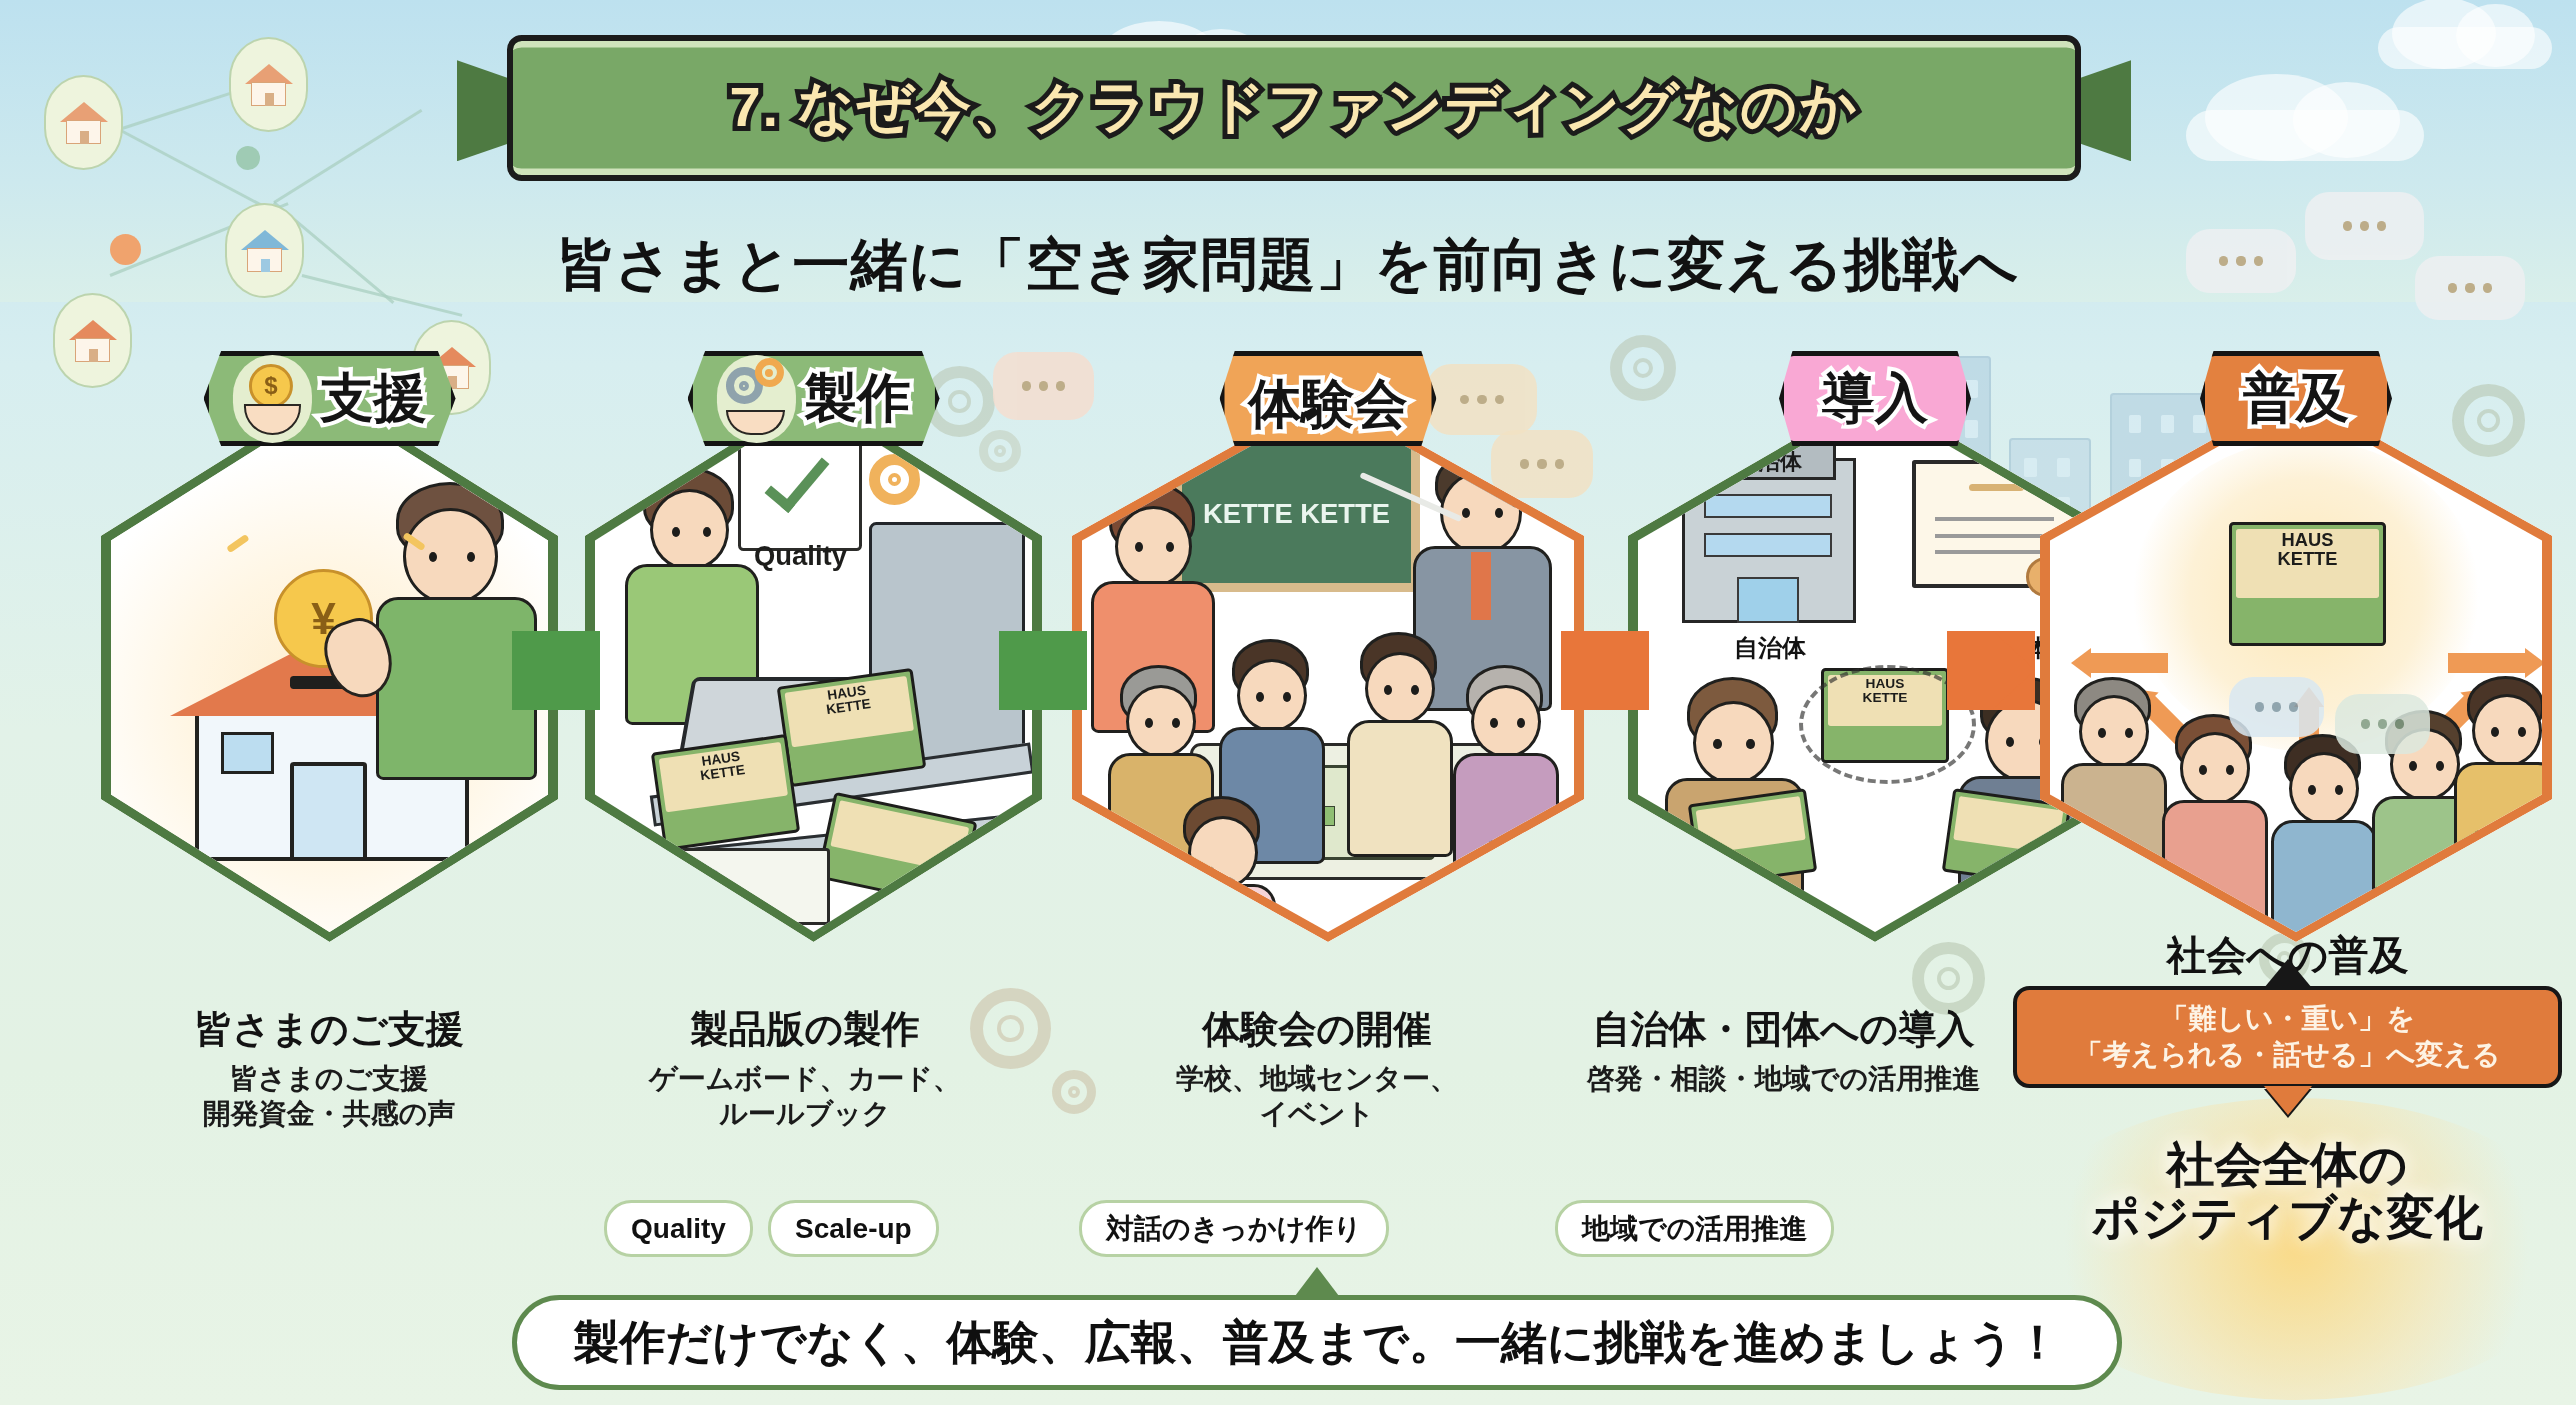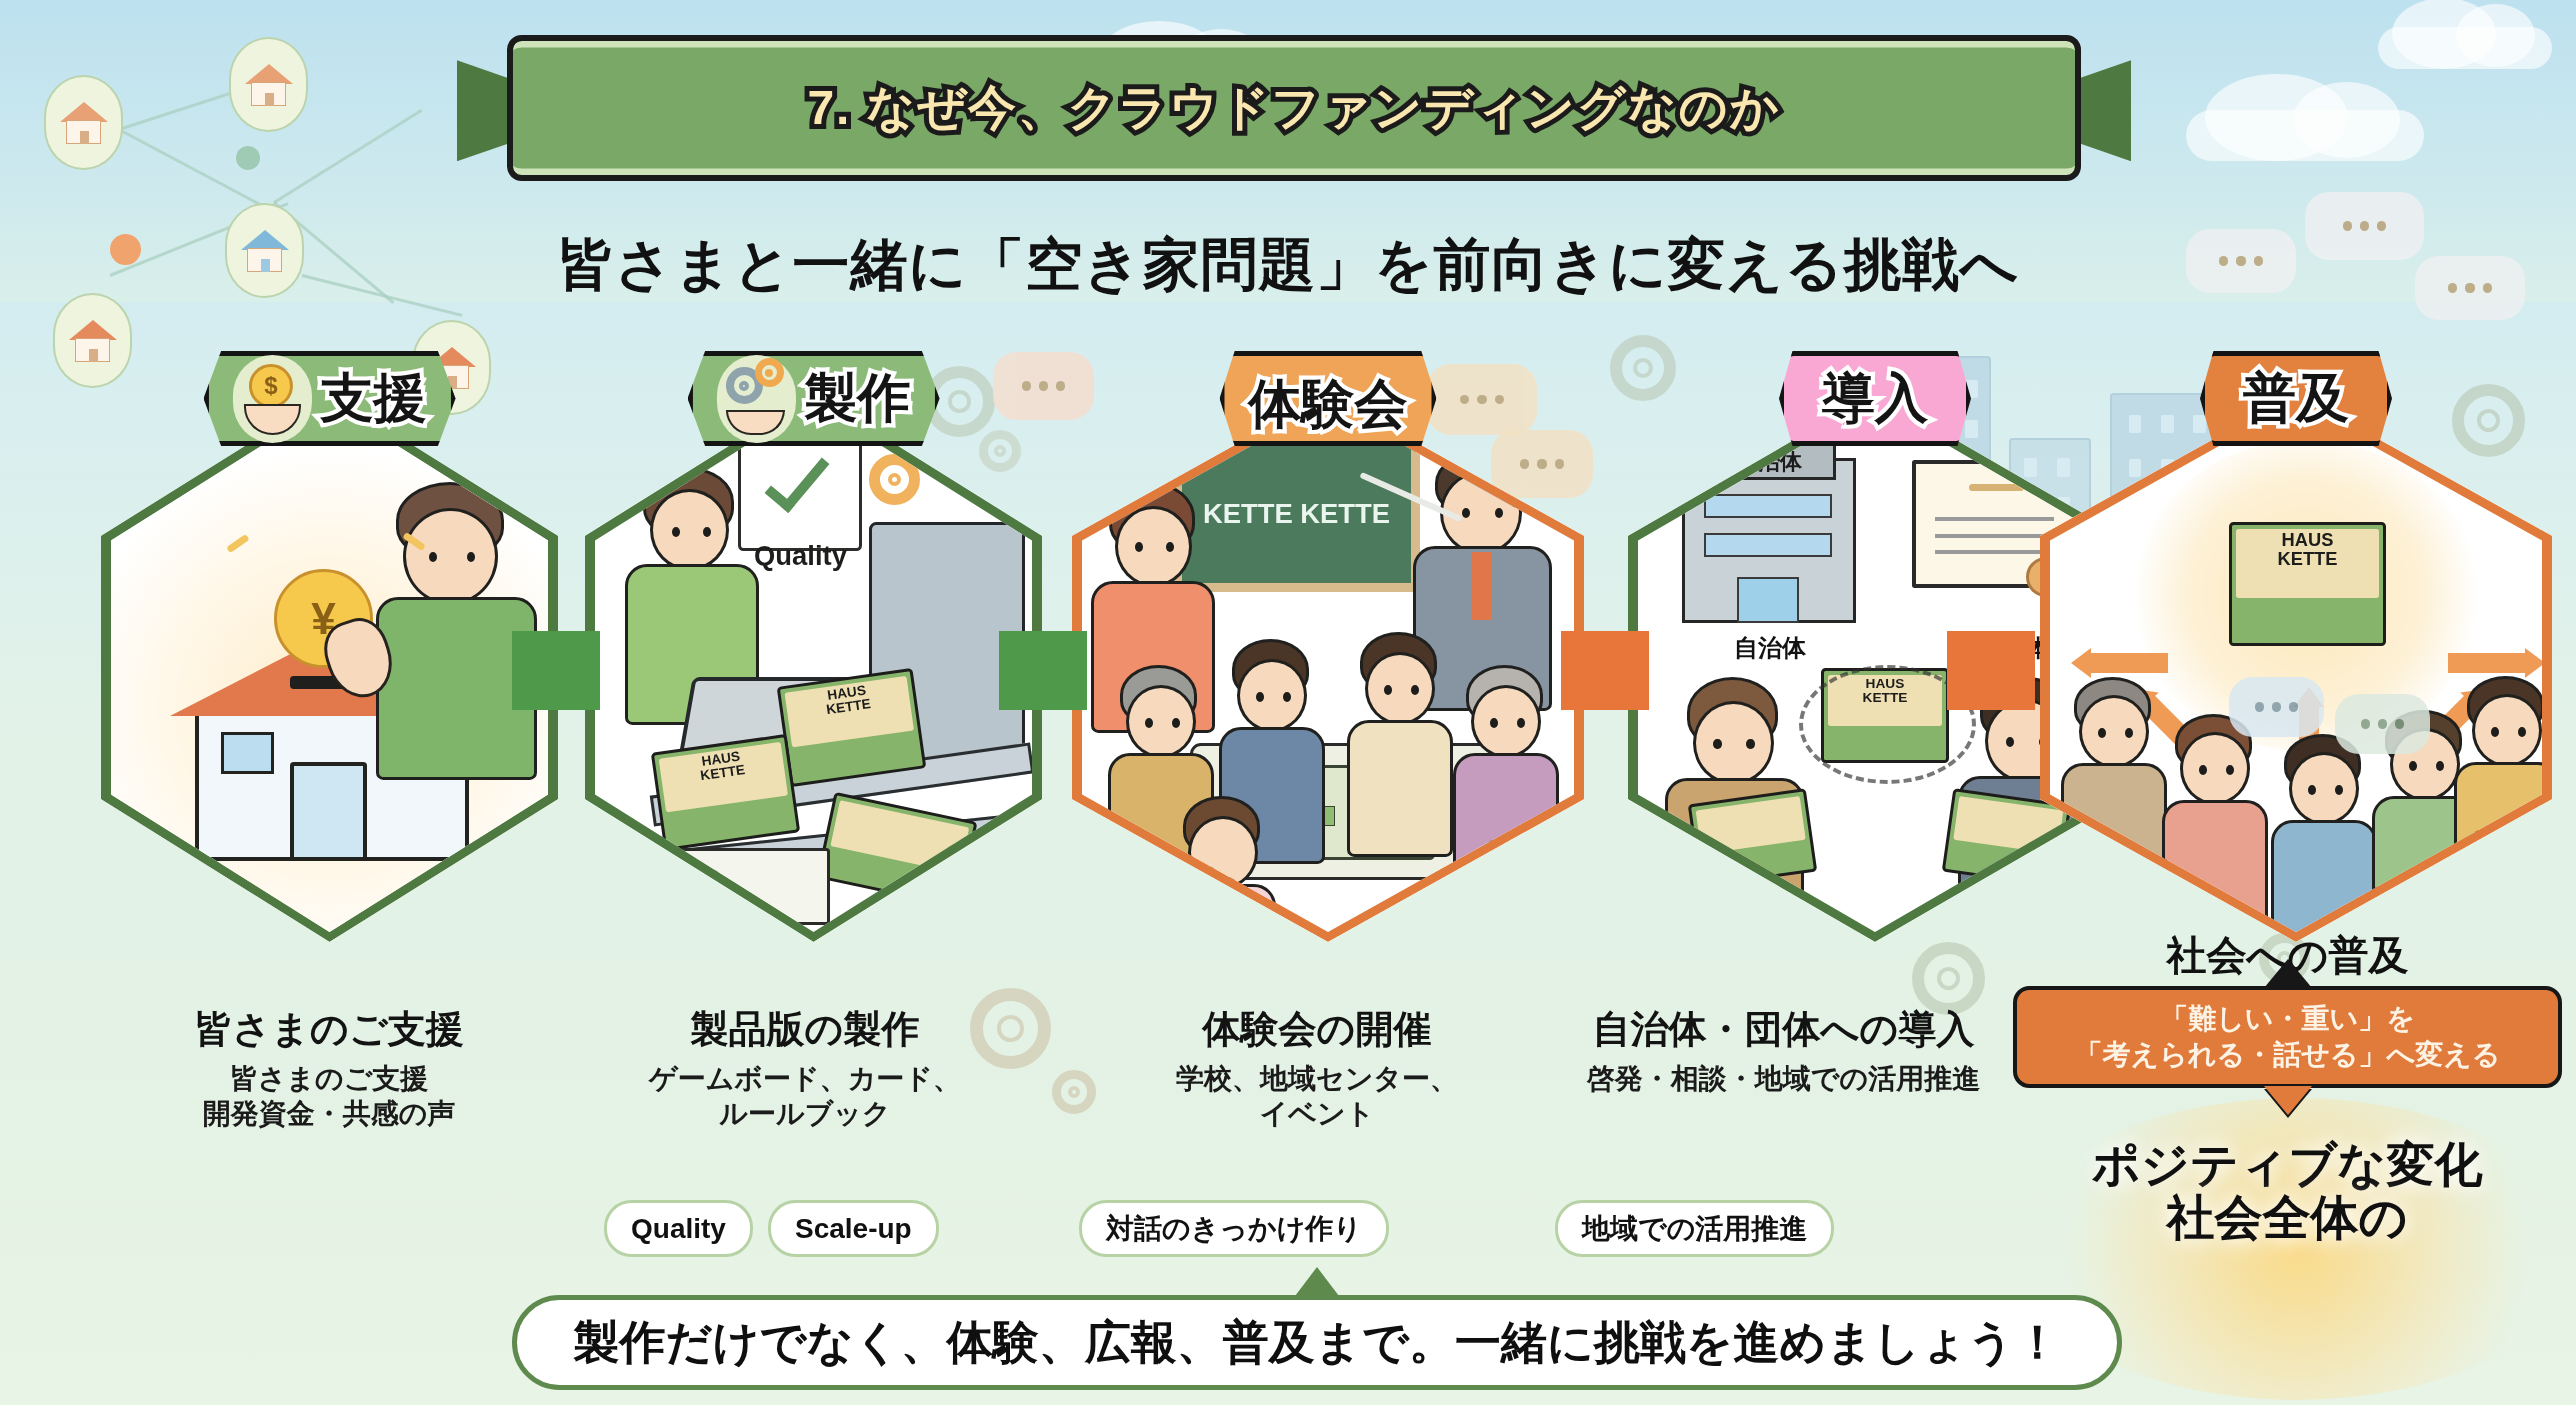"7. なぜ今、クラウドファンディングなのか" .ribbon-title { font-size: 48px -> 56px }
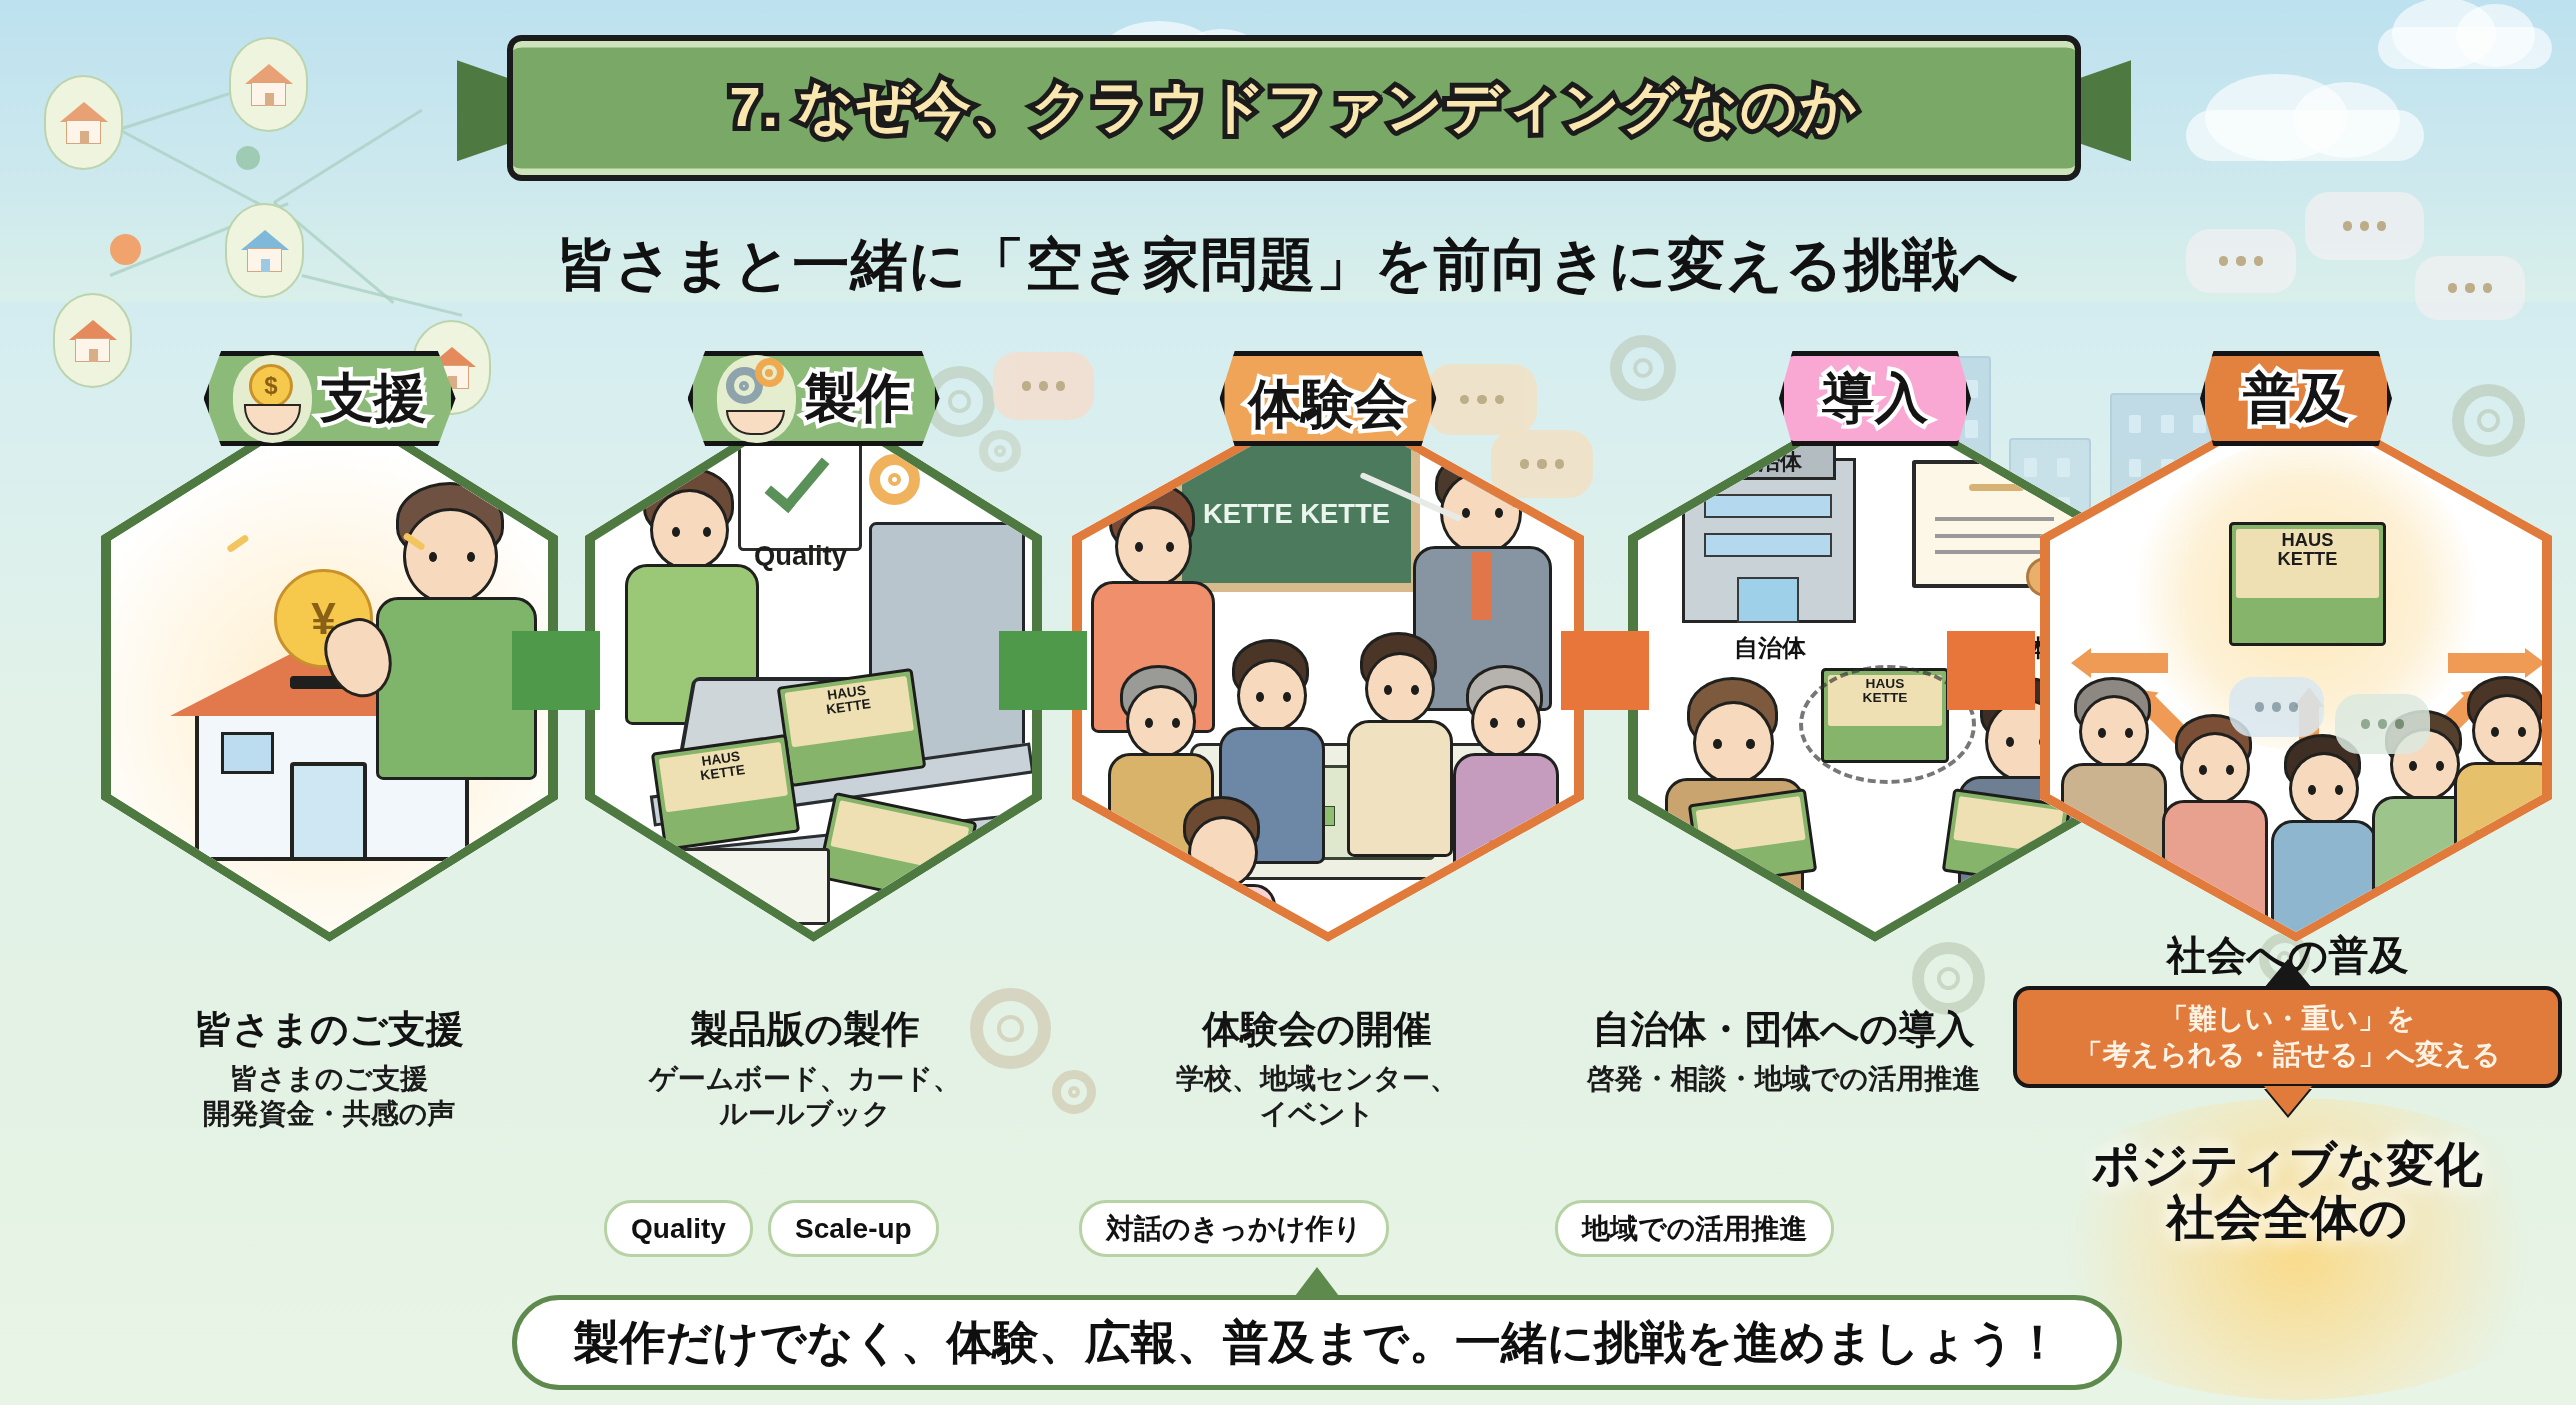"ポジティブな変化" div { order: before "社会全体の" -> after "社会全体の" }
